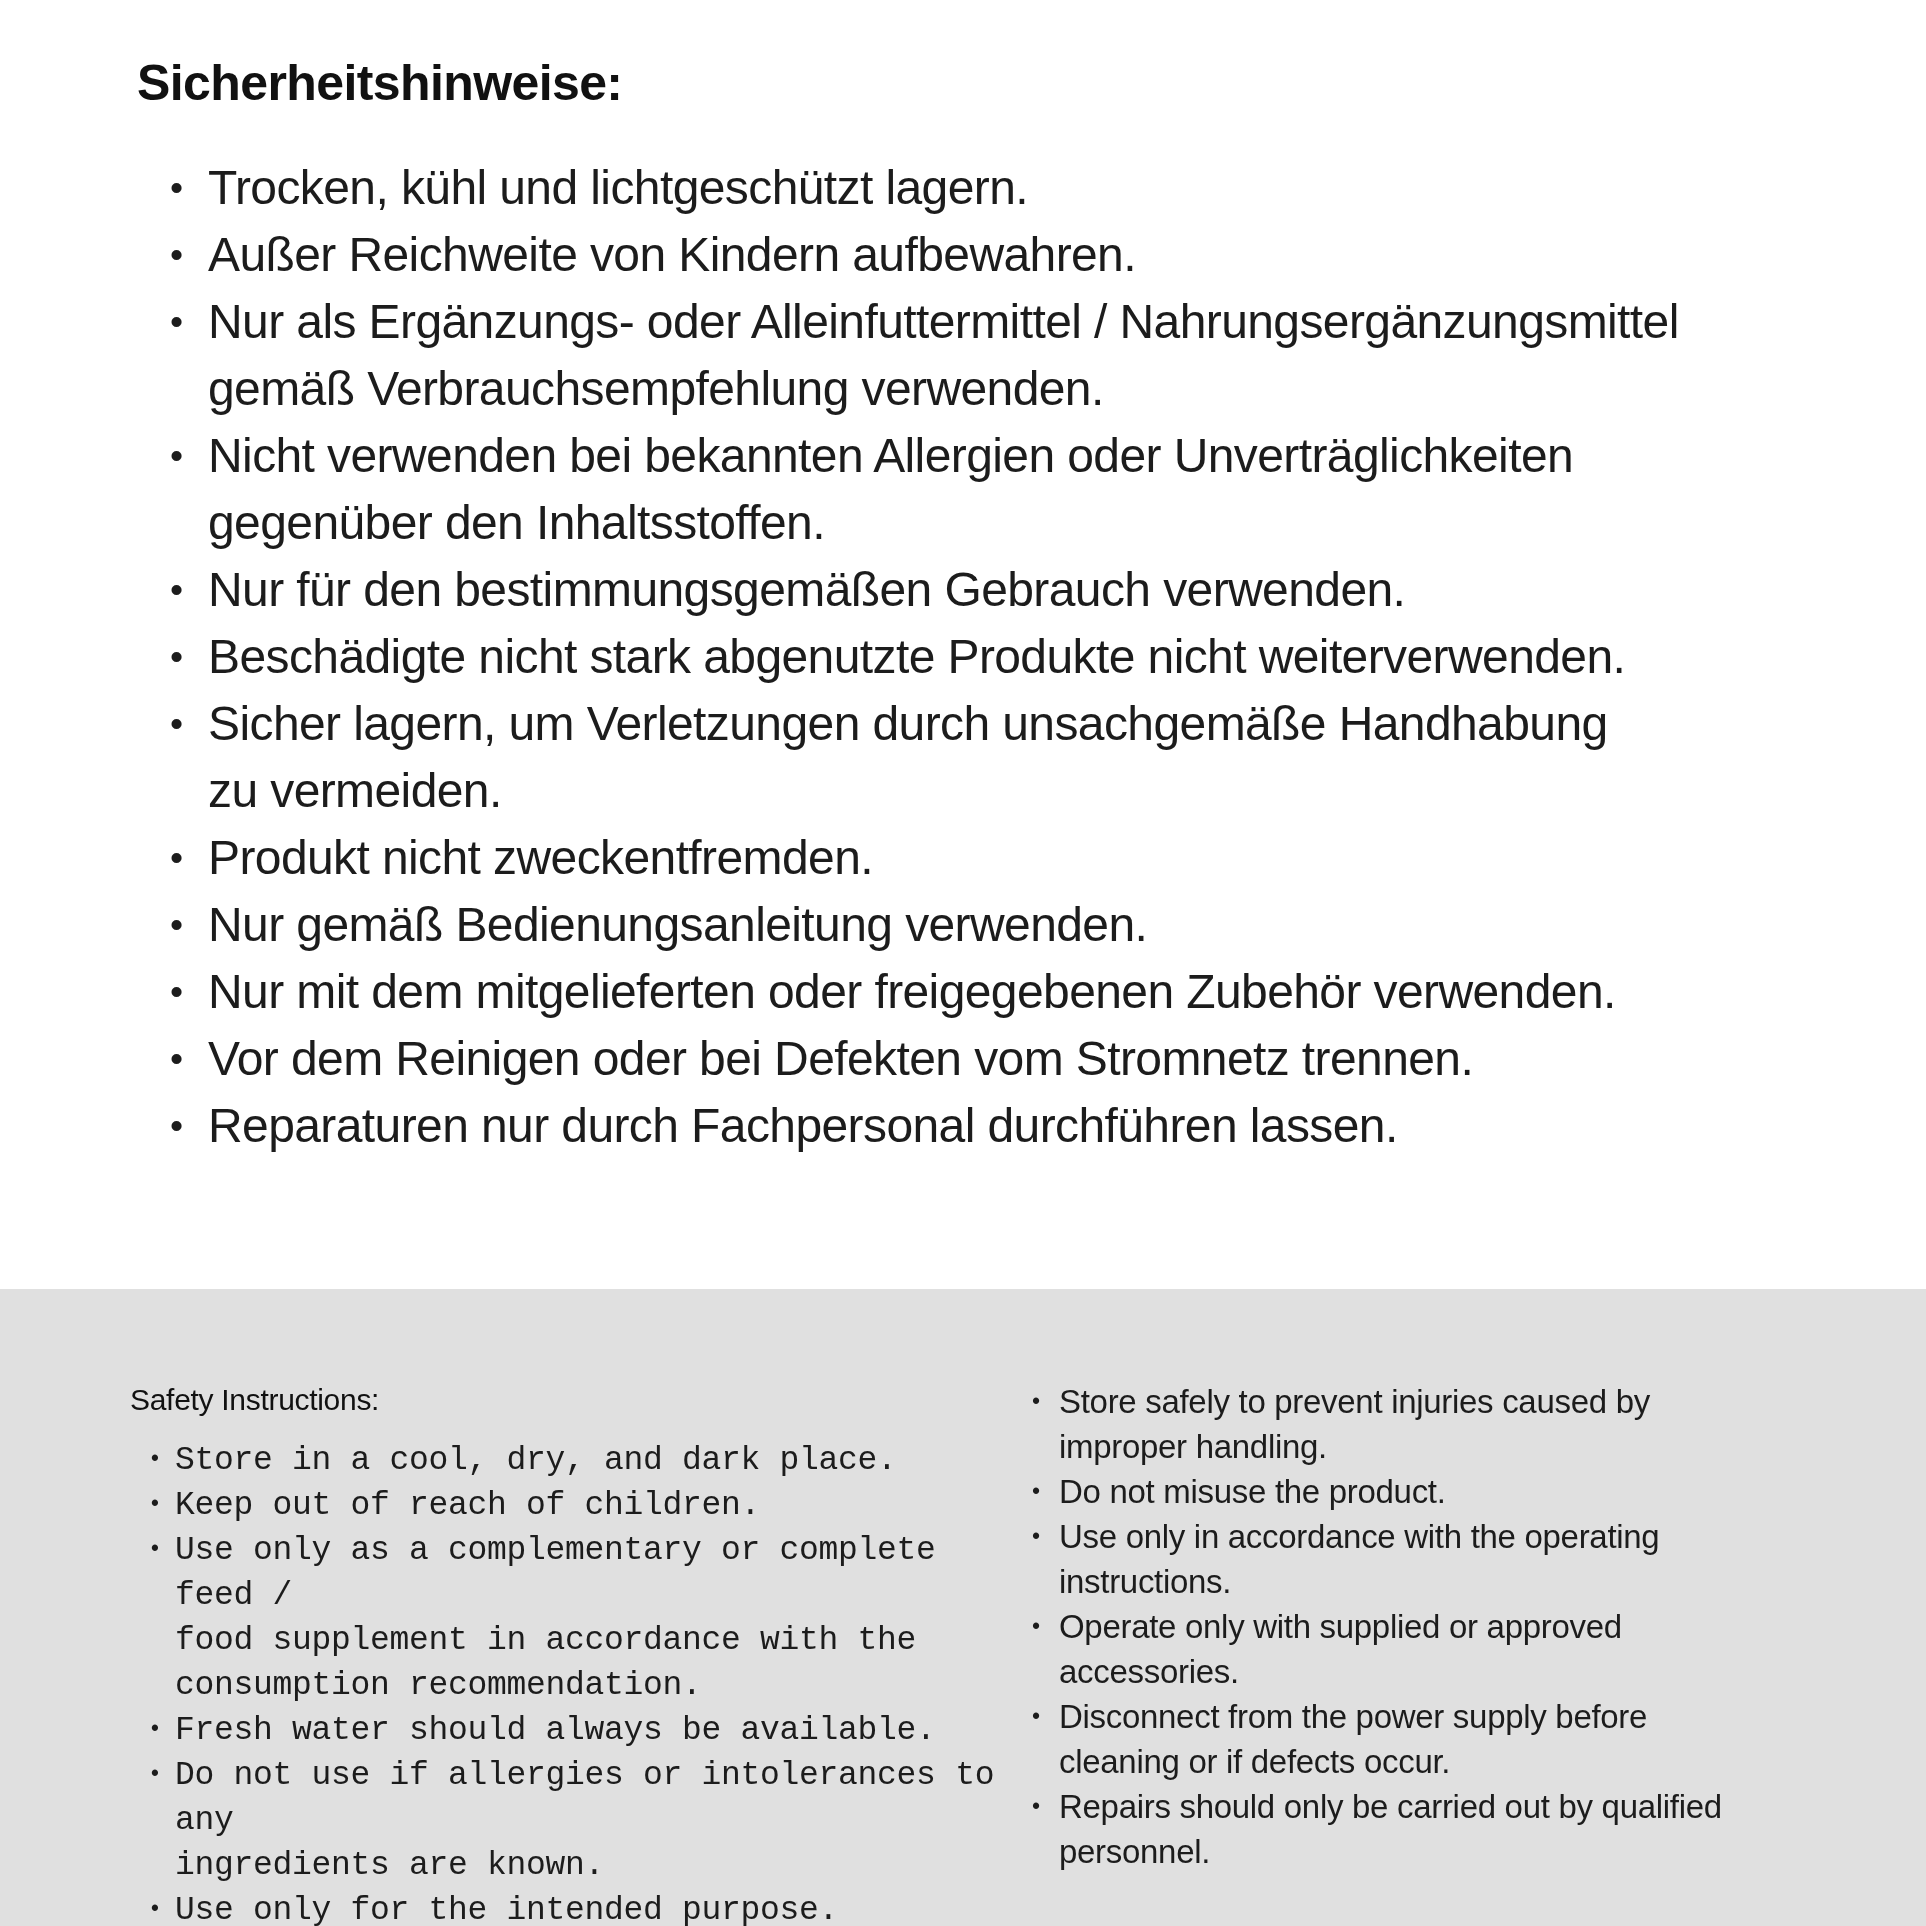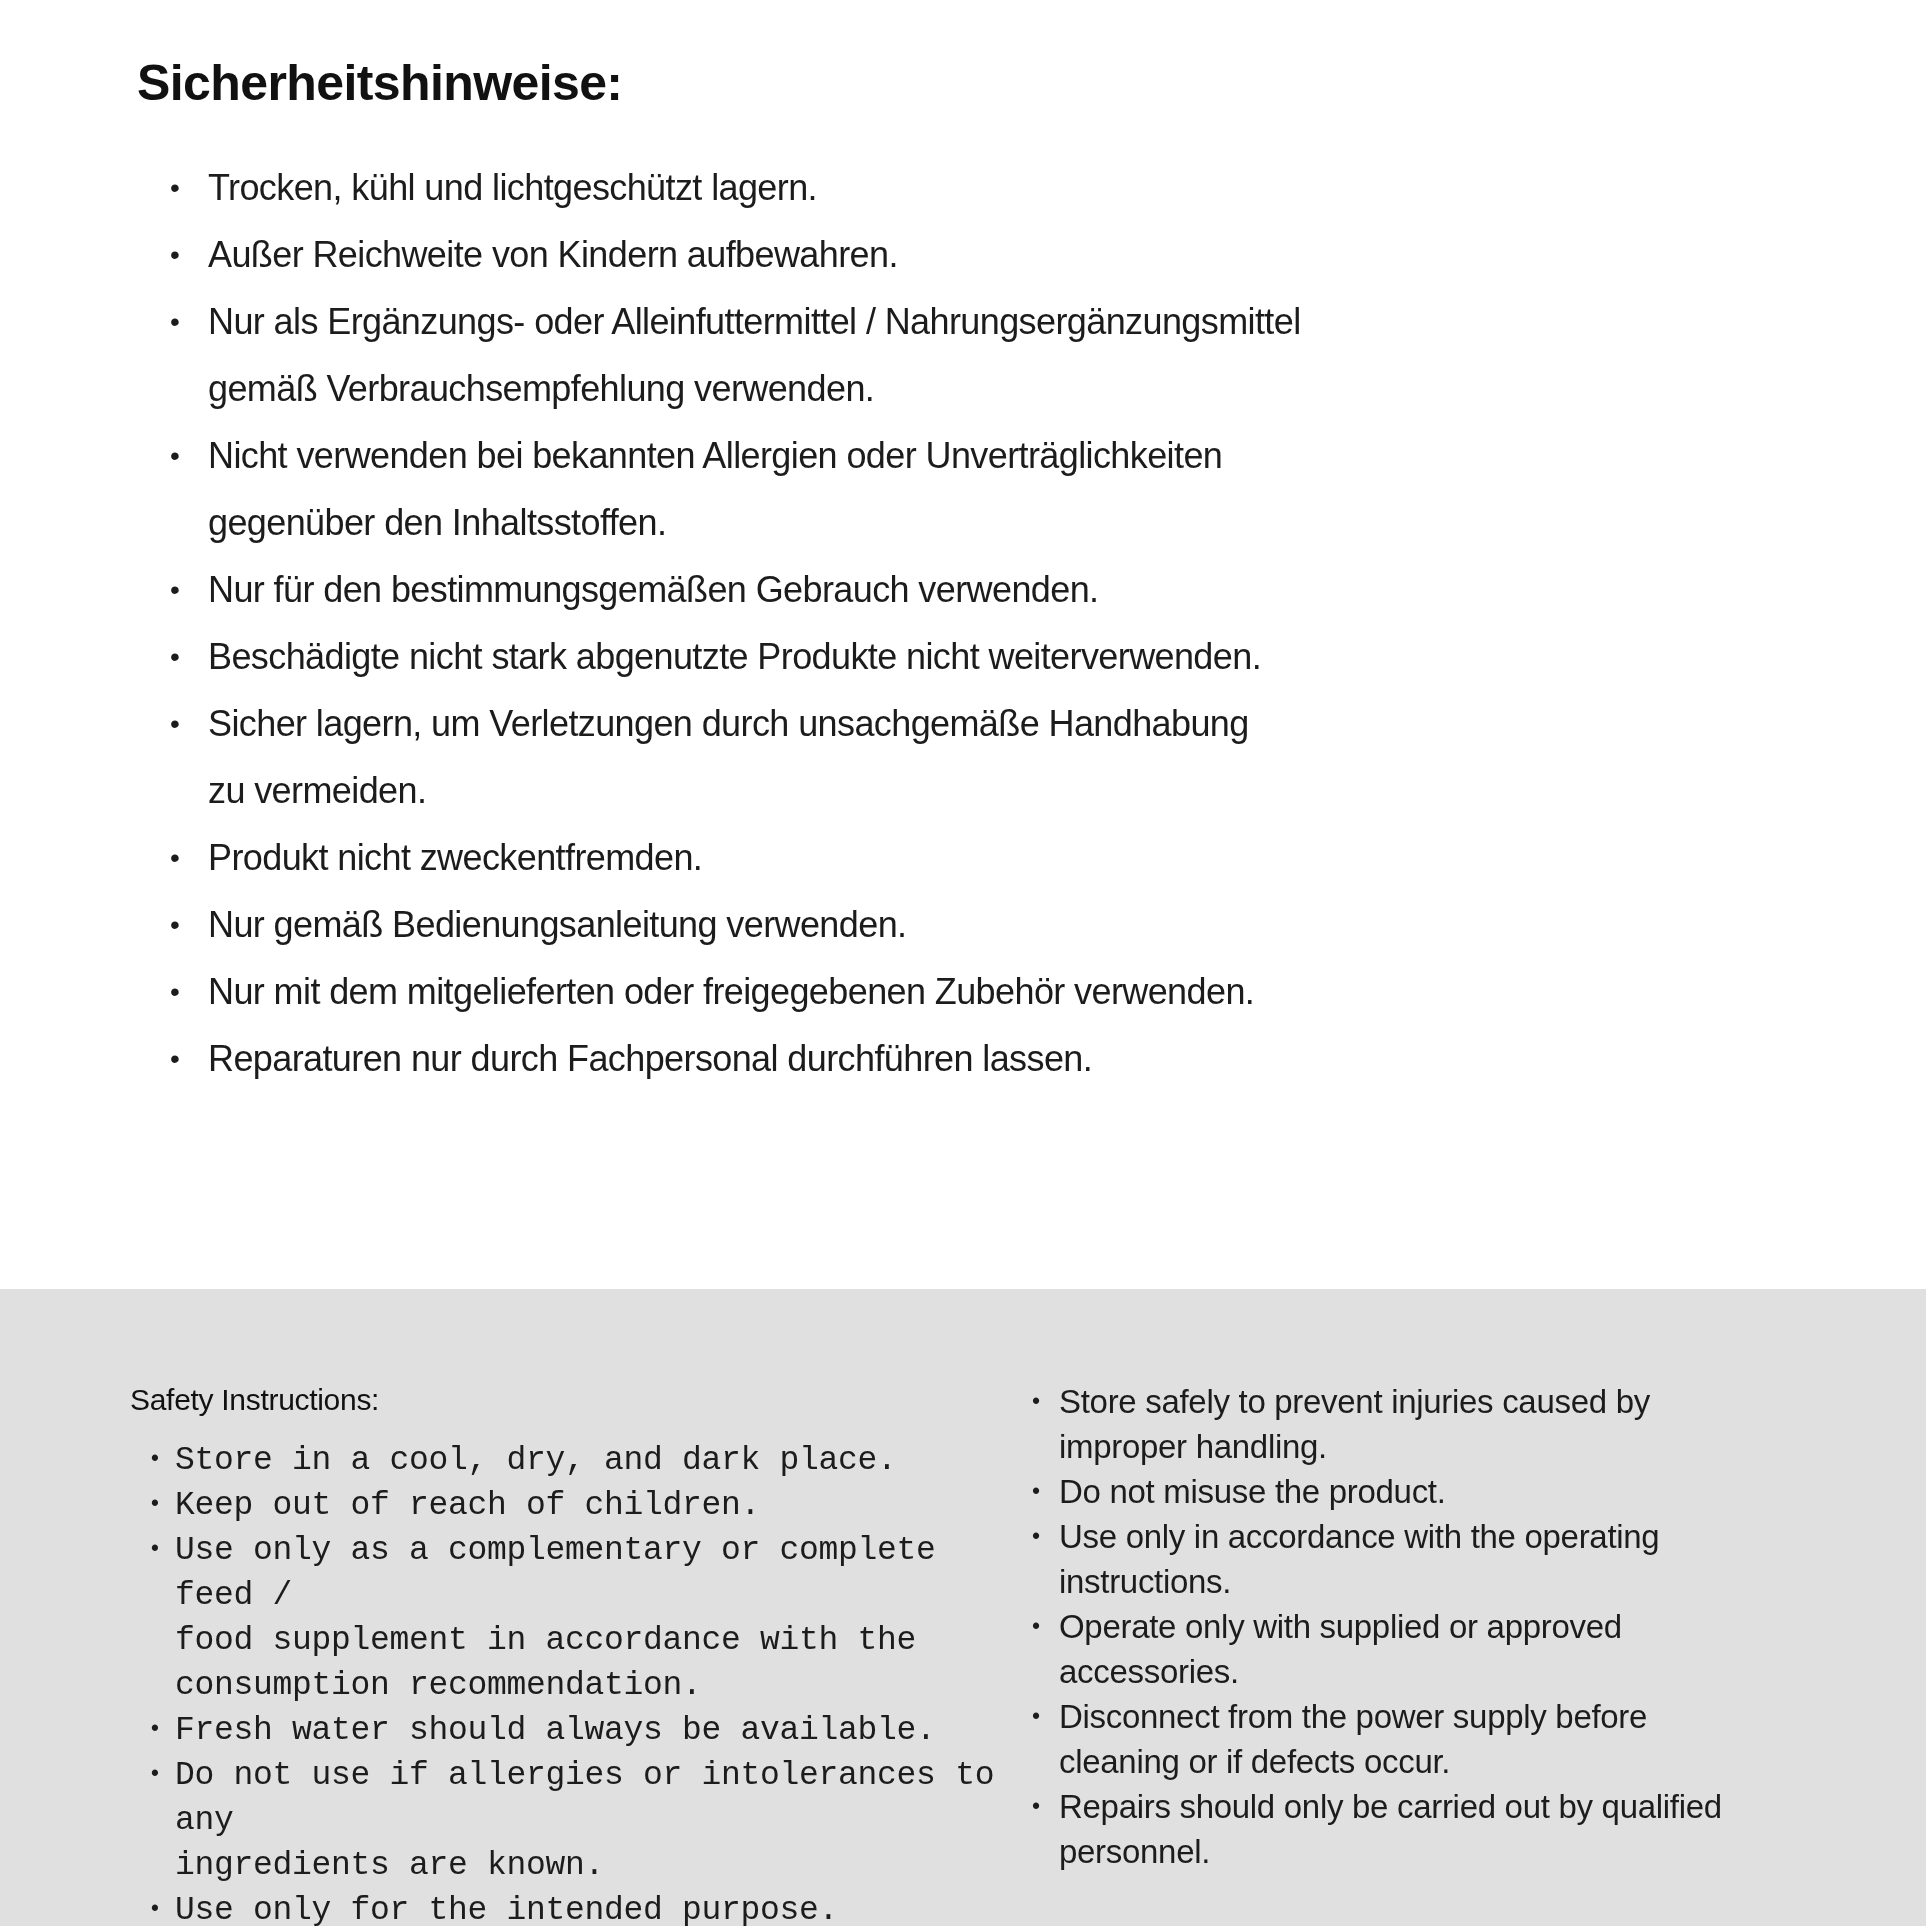"Trocken, kühl und lichtgeschützt lagern." .german-list { font-size: 36px -> 48px }
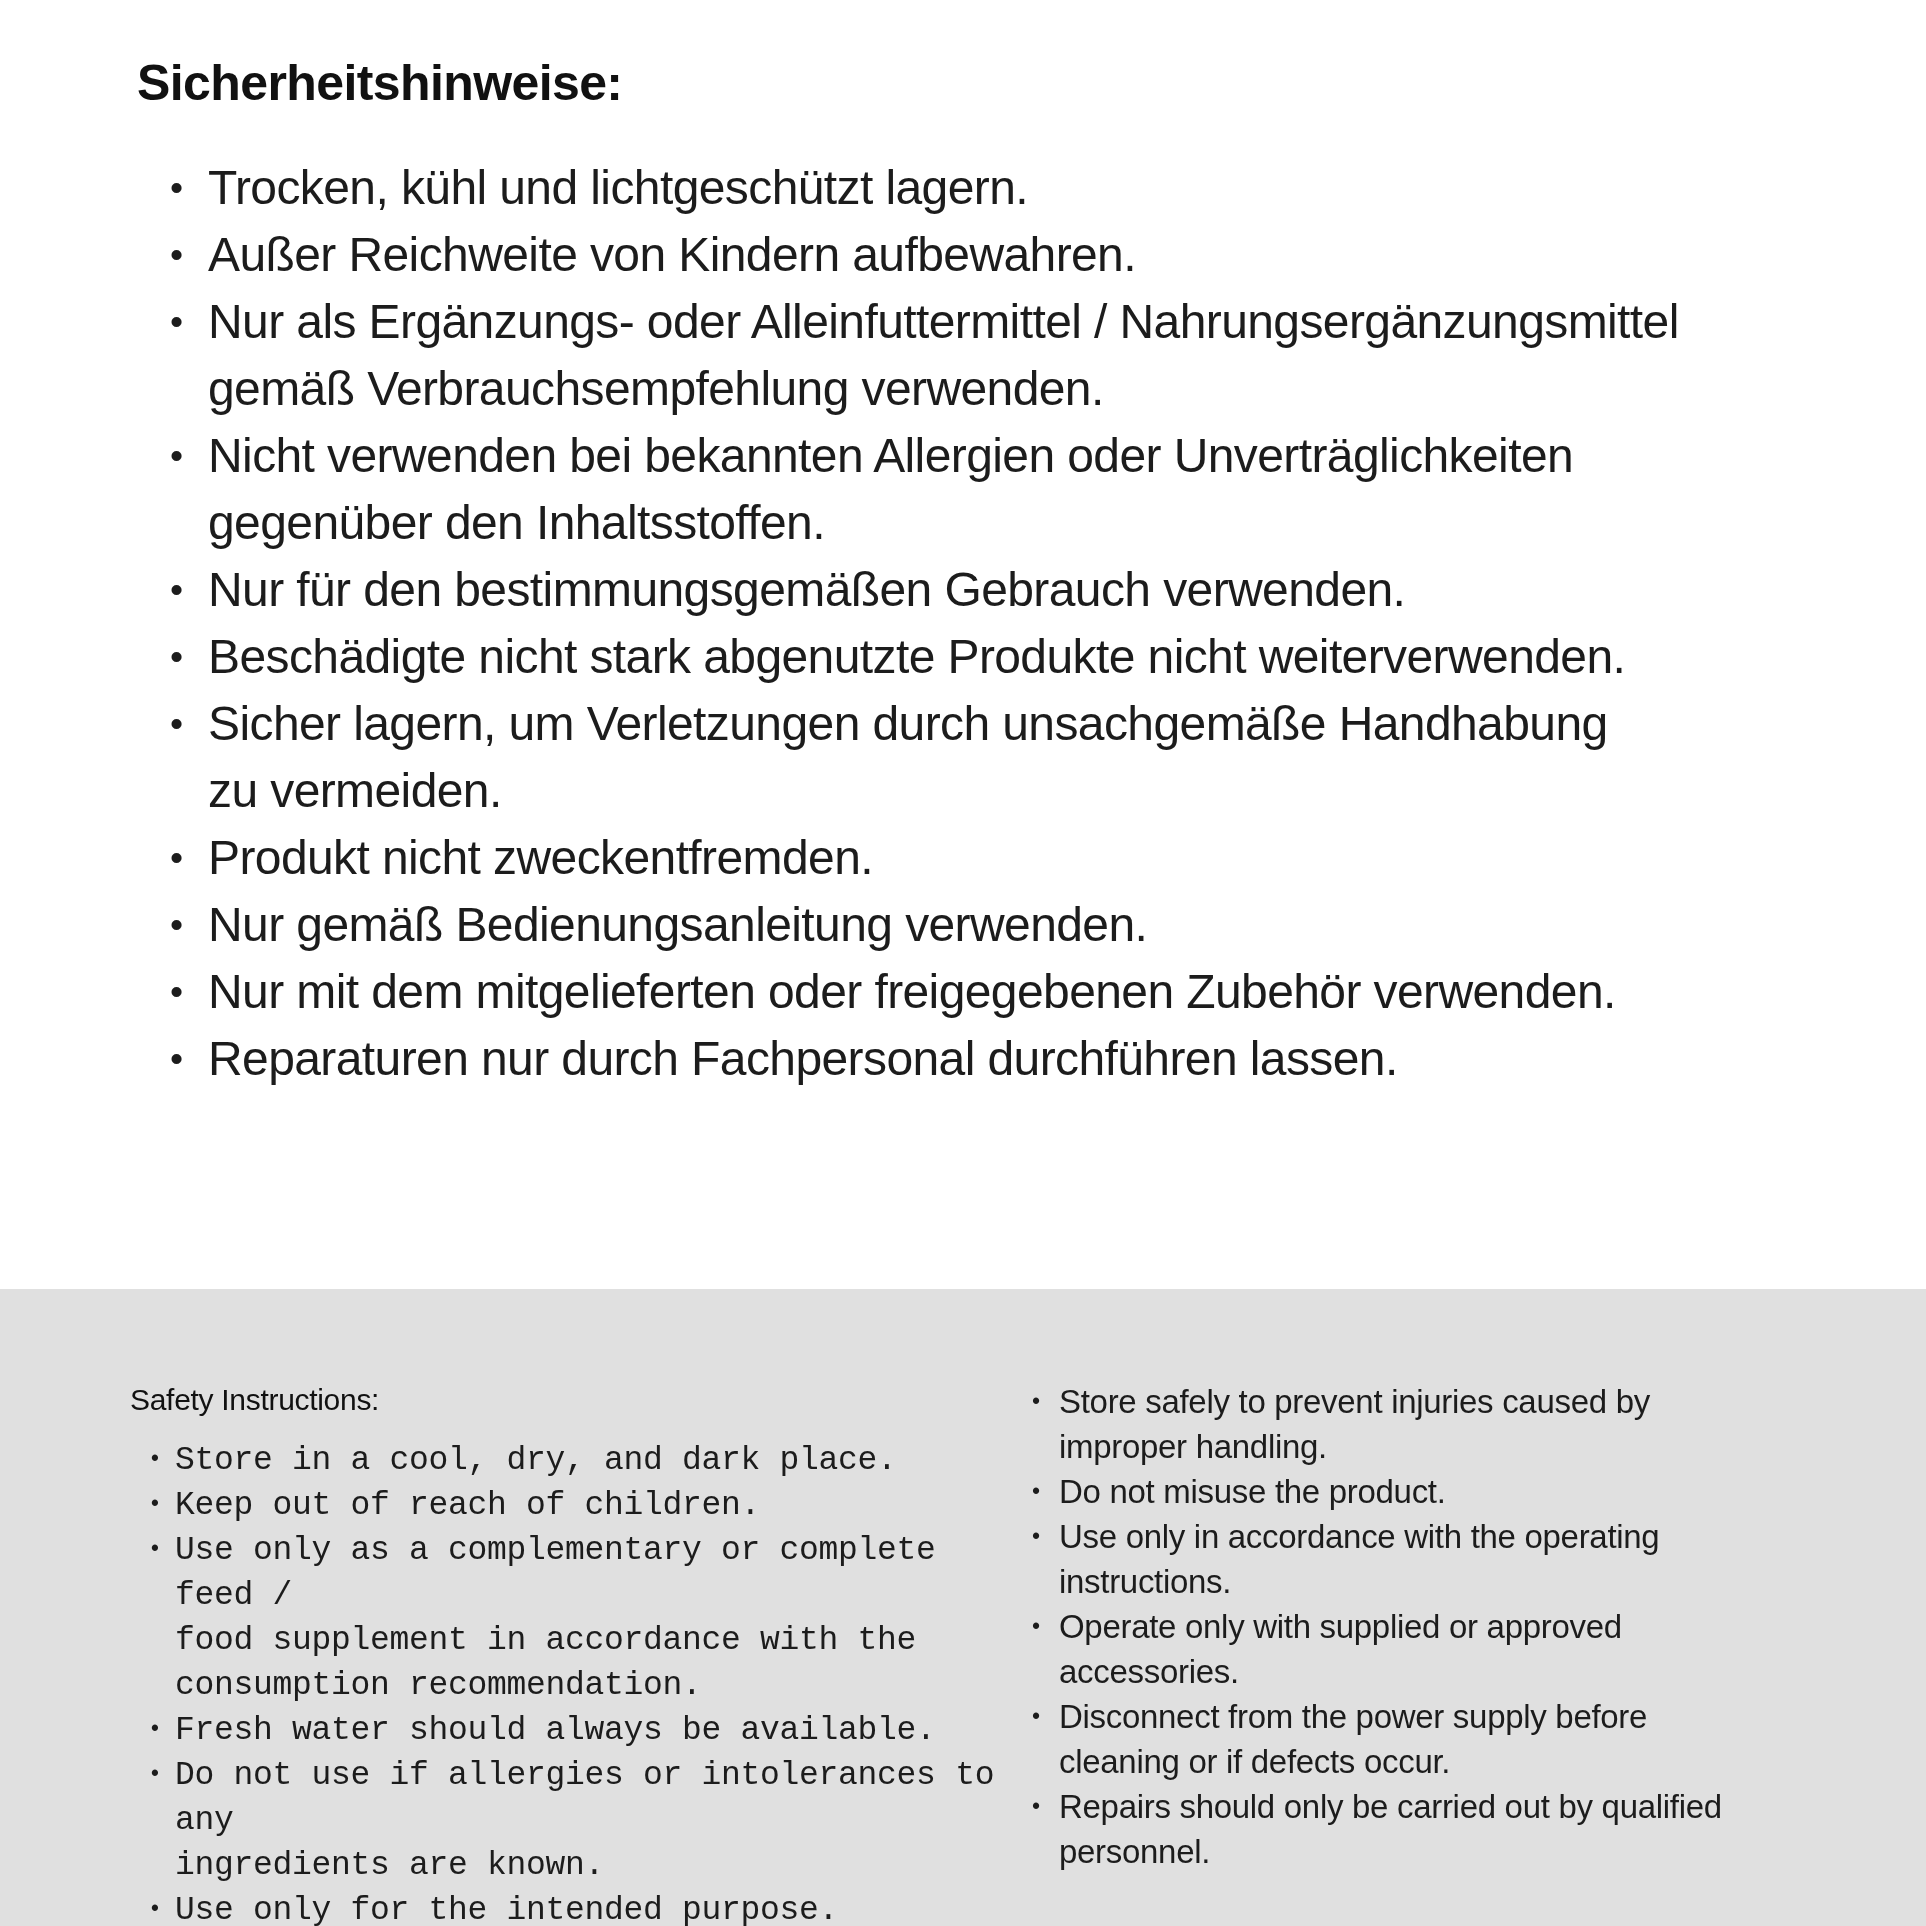"Vor dem Reinigen oder bei" li { html: none -> <li>Vor dem Reinigen oder bei Defekten vom Stromnetz trennen.</li> }
